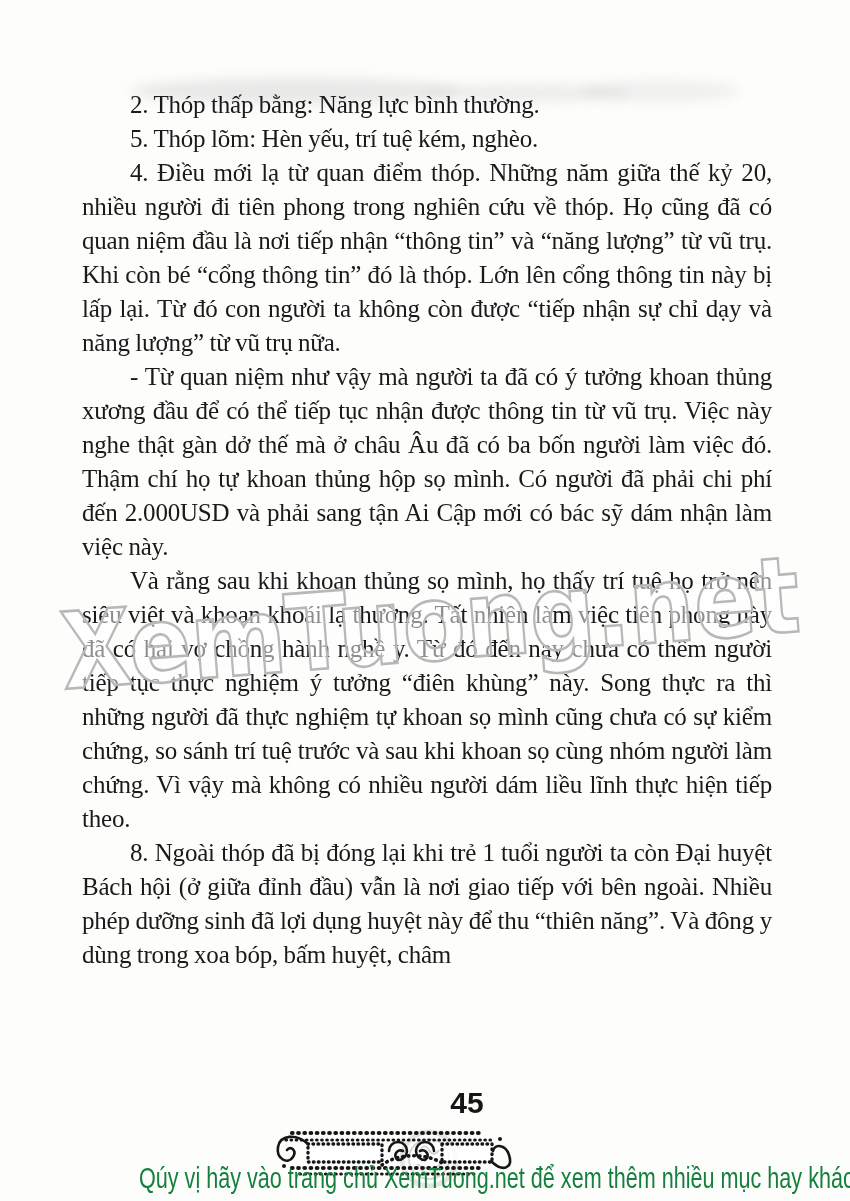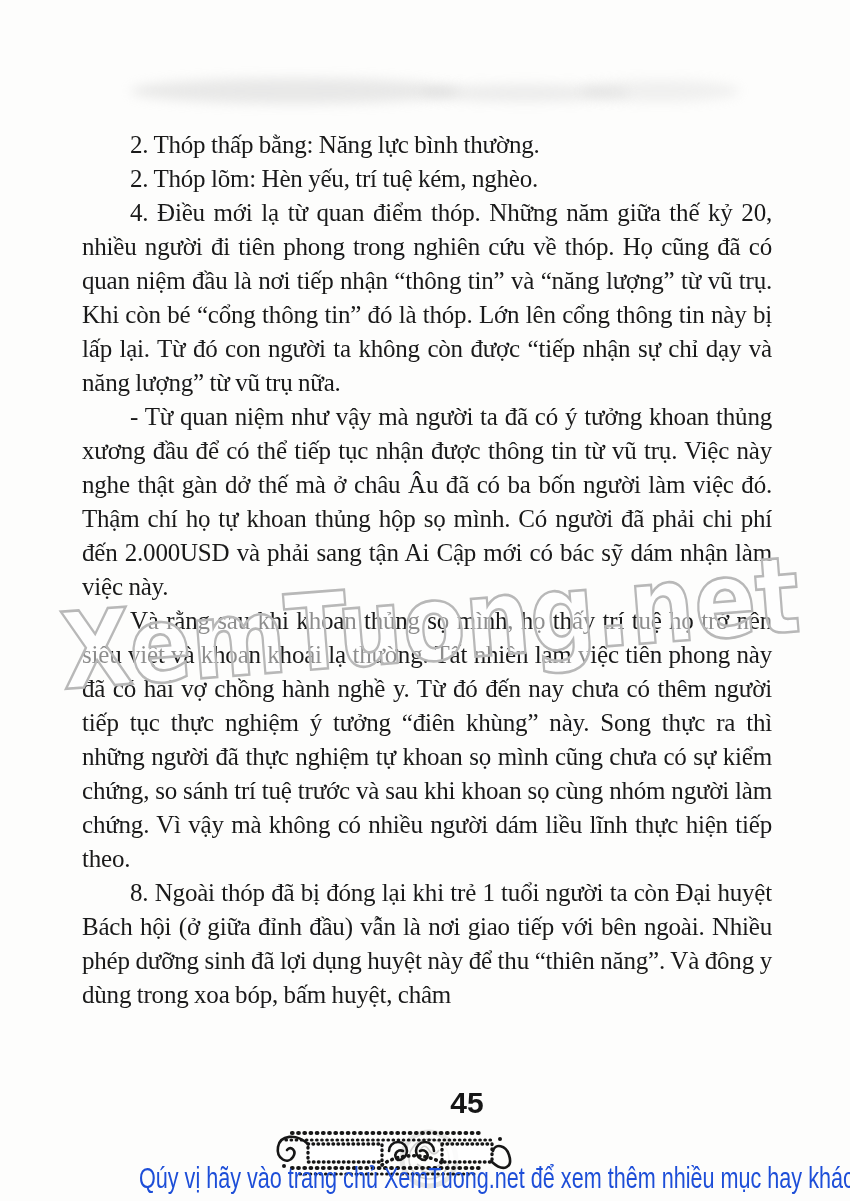"2. Thóp thấp bằng: Năng" .body-text { margin-top: 40px -> none }
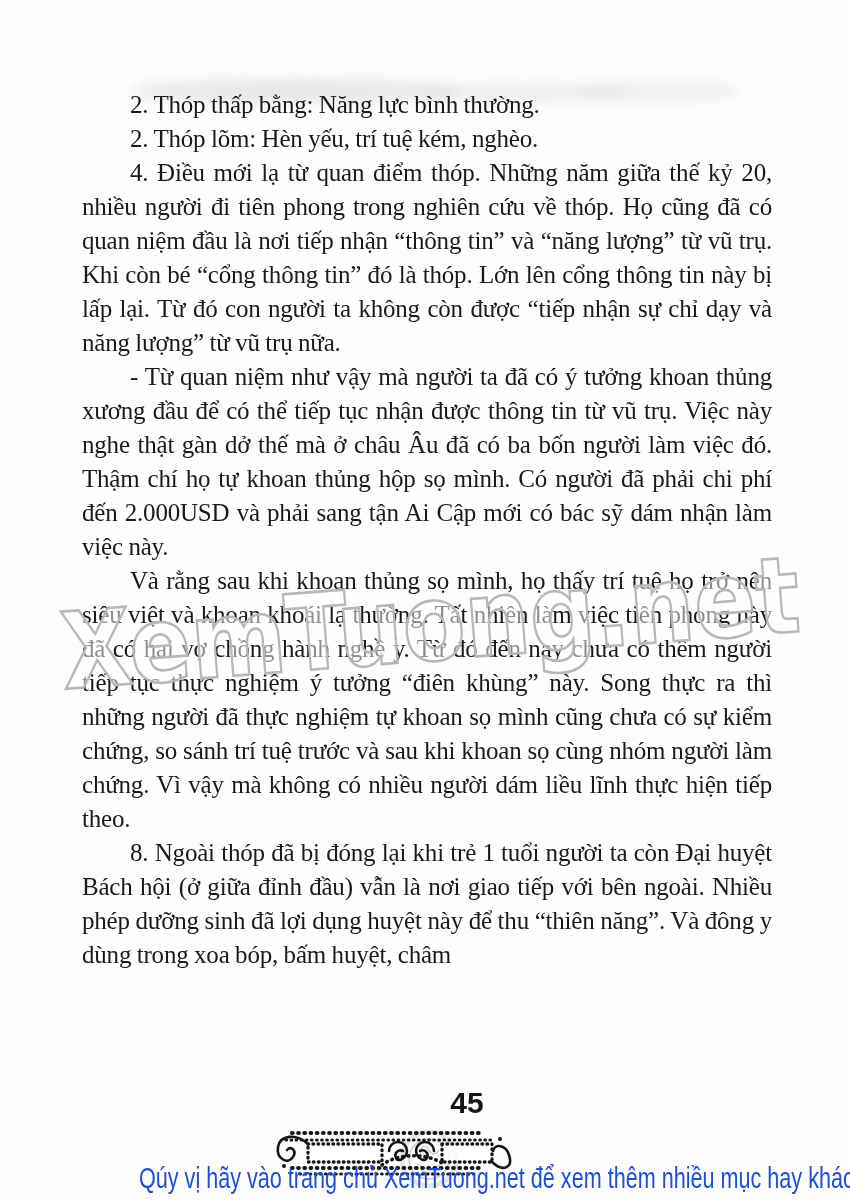"2. Thóp lõm: Hèn yếu," p { text: 2 -> 5 }
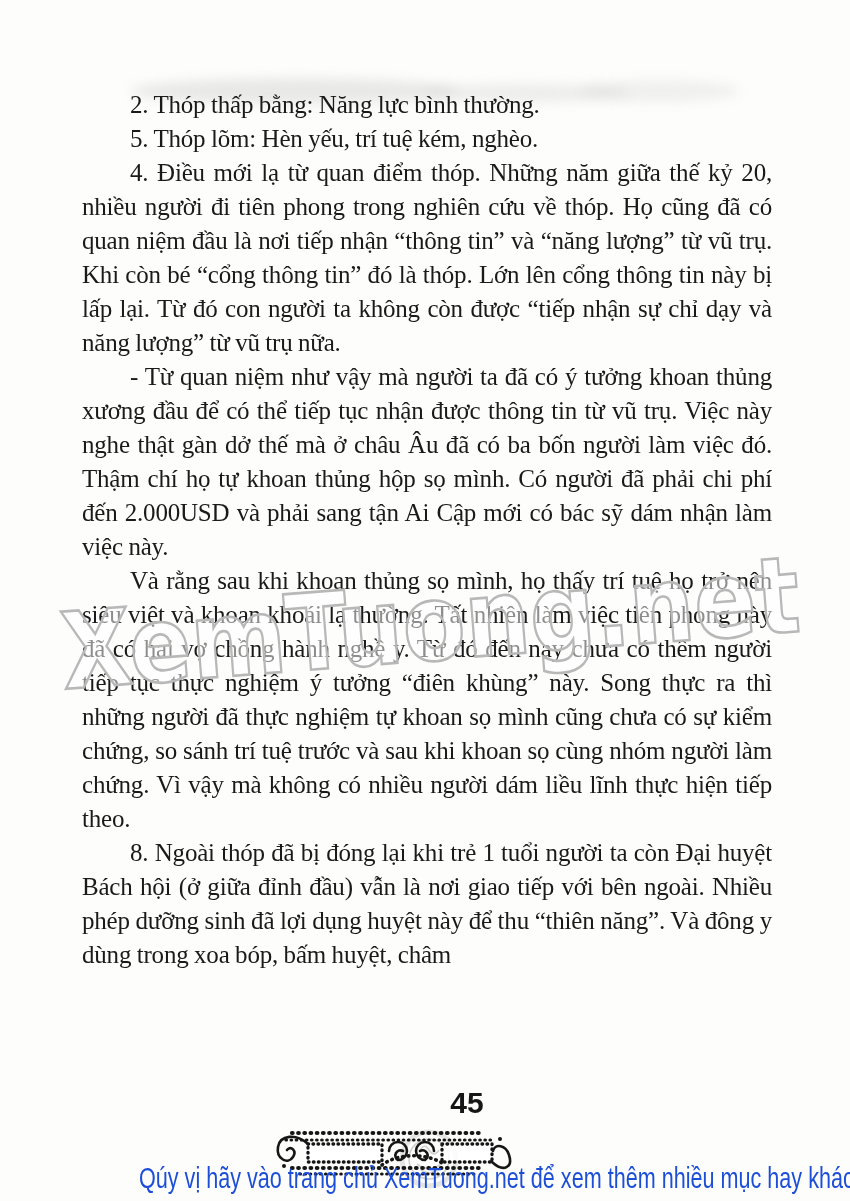"Qúy vị hãy vào trang" .footer-line { color: #1d4ed8 -> #15803d }
